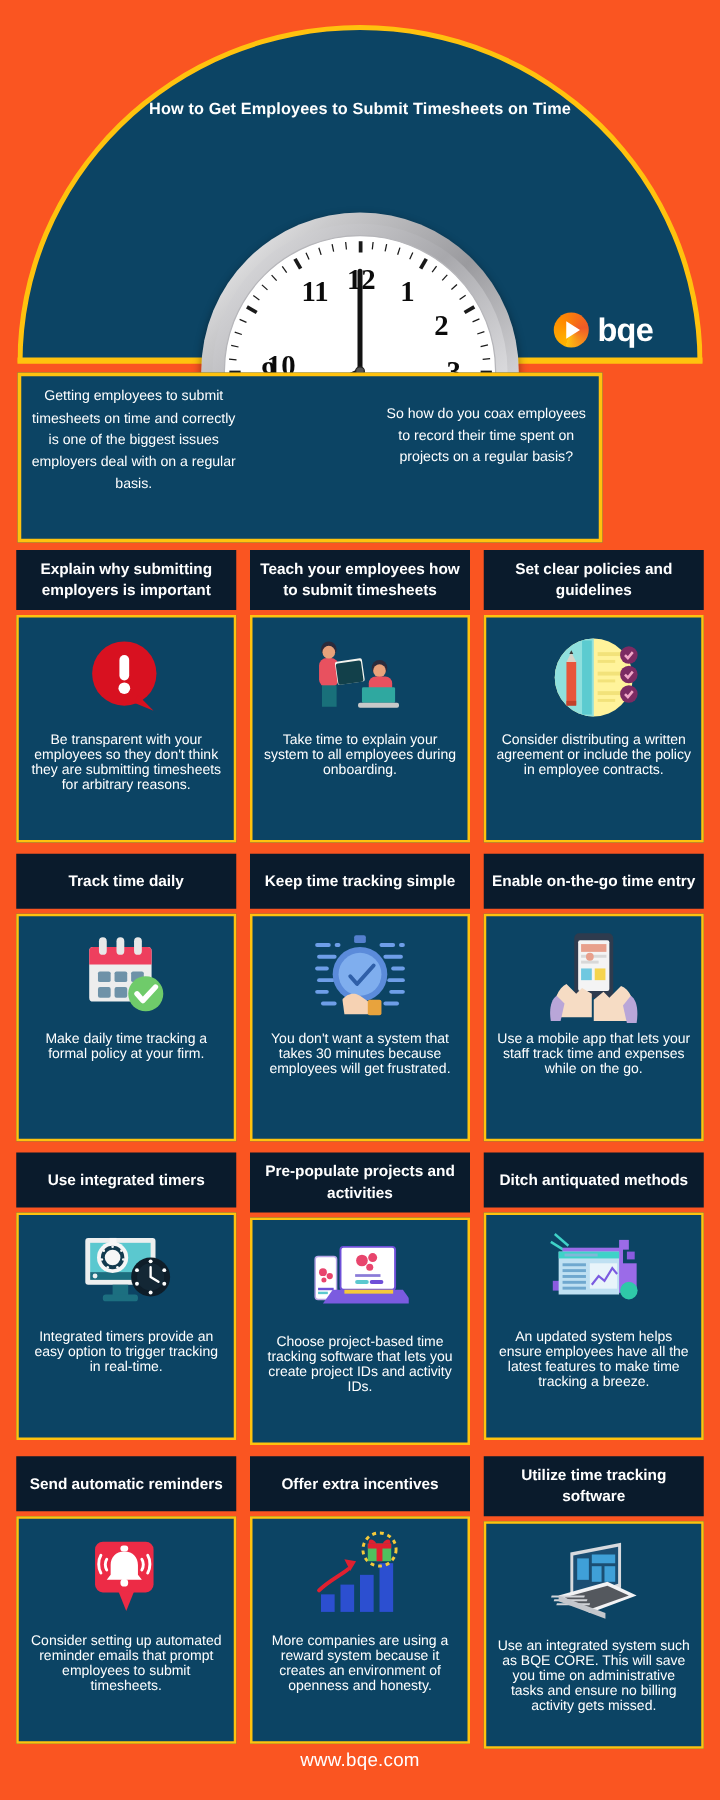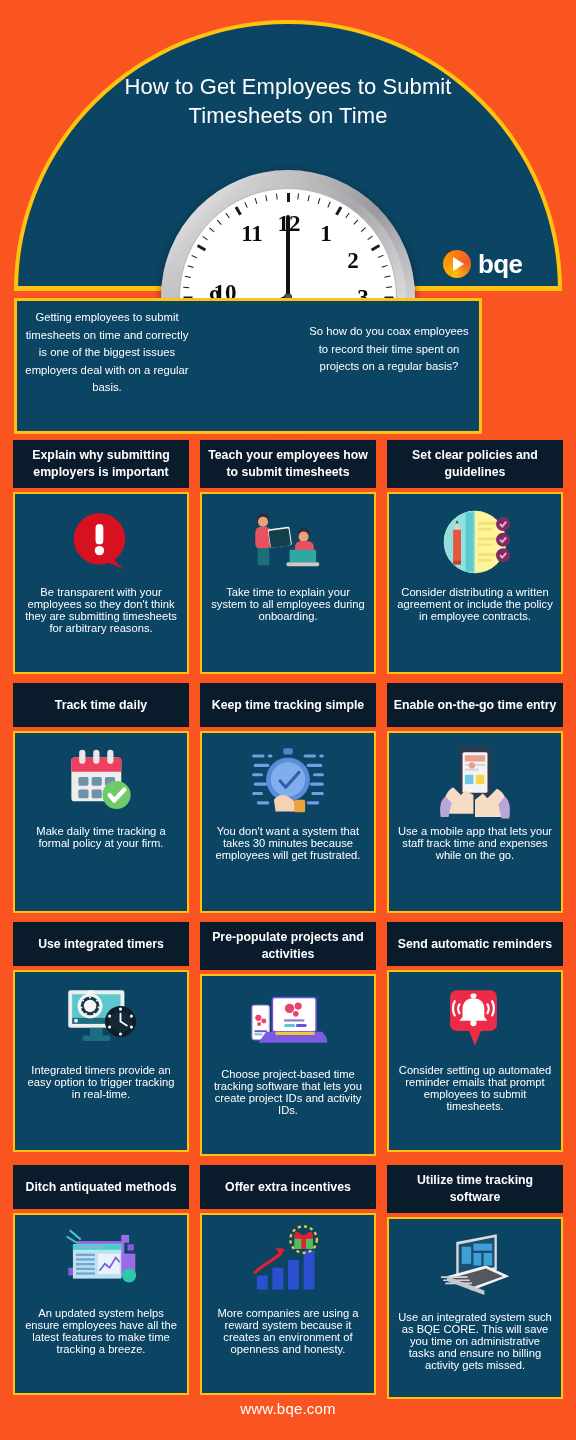"How to Get Employees to" .title { font-size: 22px -> 13px; font-weight: 400 -> 700 }
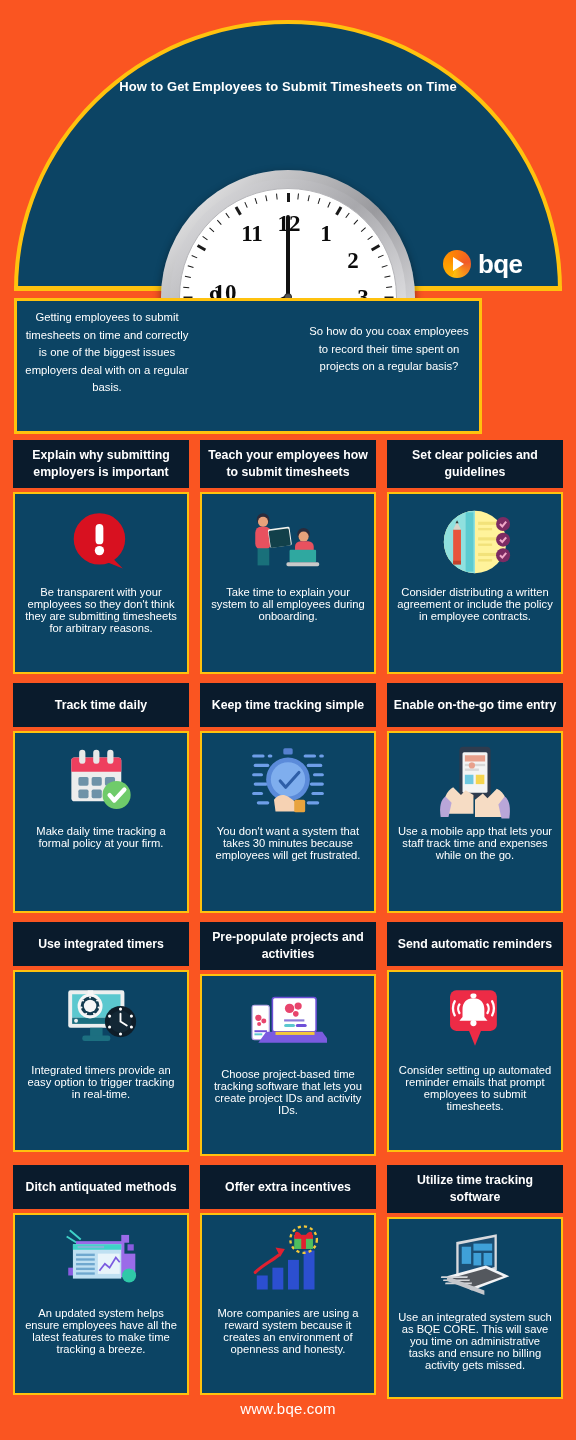"Send automatic reminders" div.card { order: before "Ditch antiquated methods" -> after "Ditch antiquated methods" }
